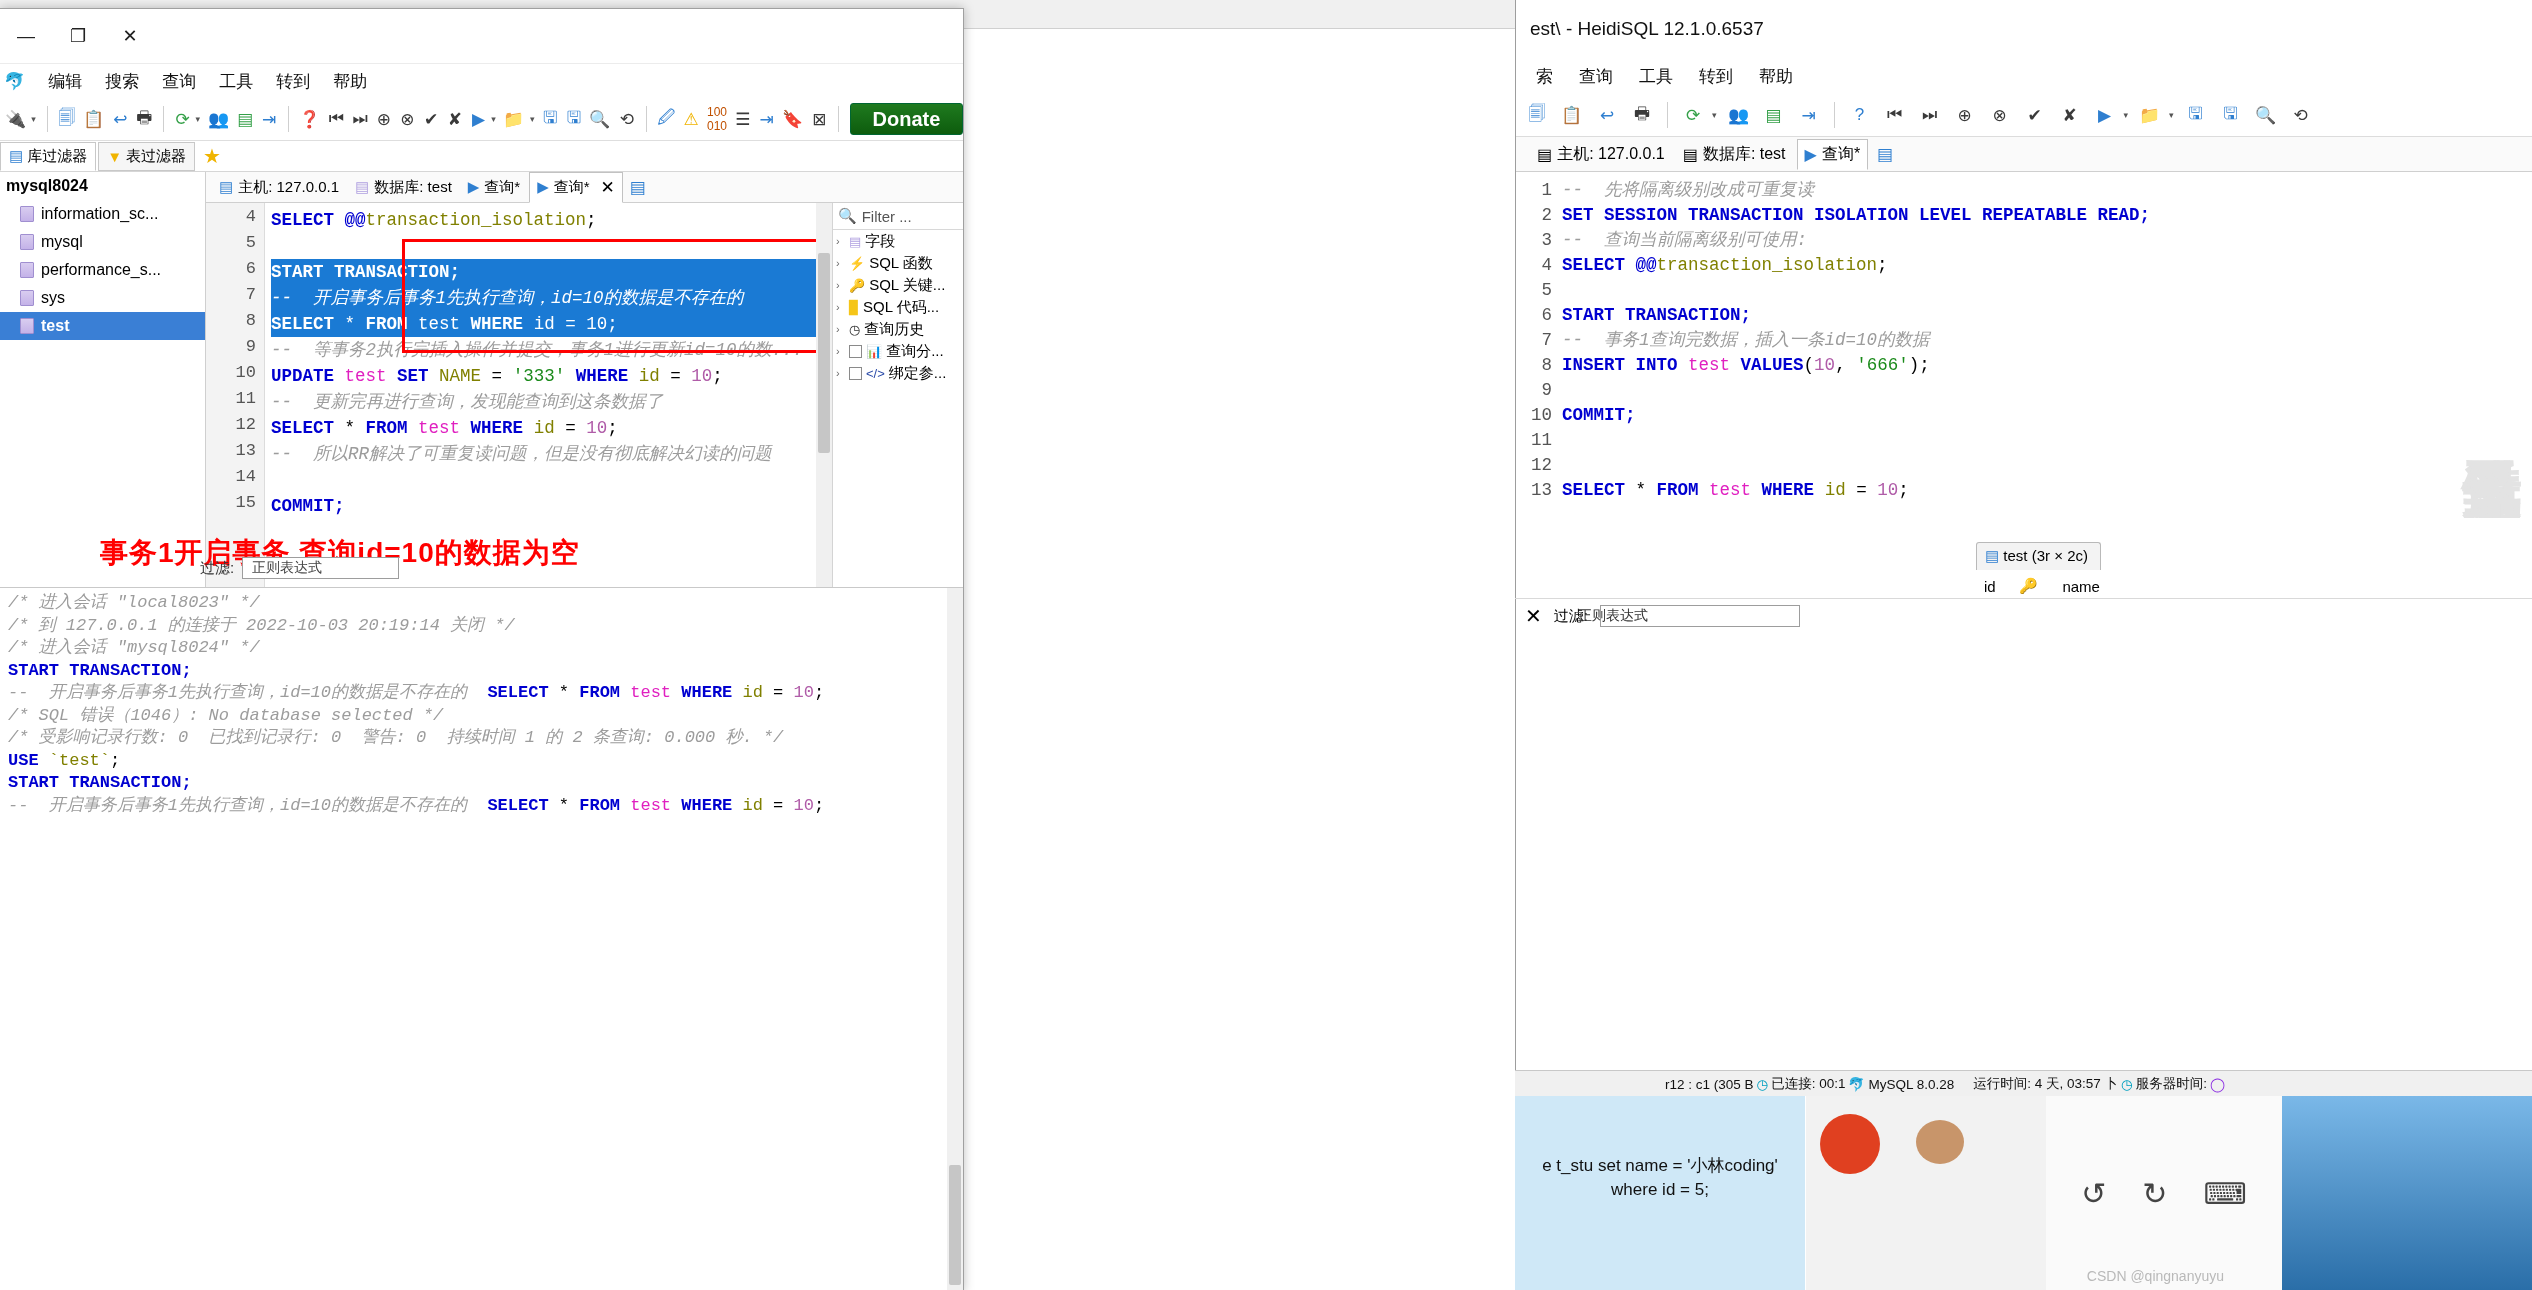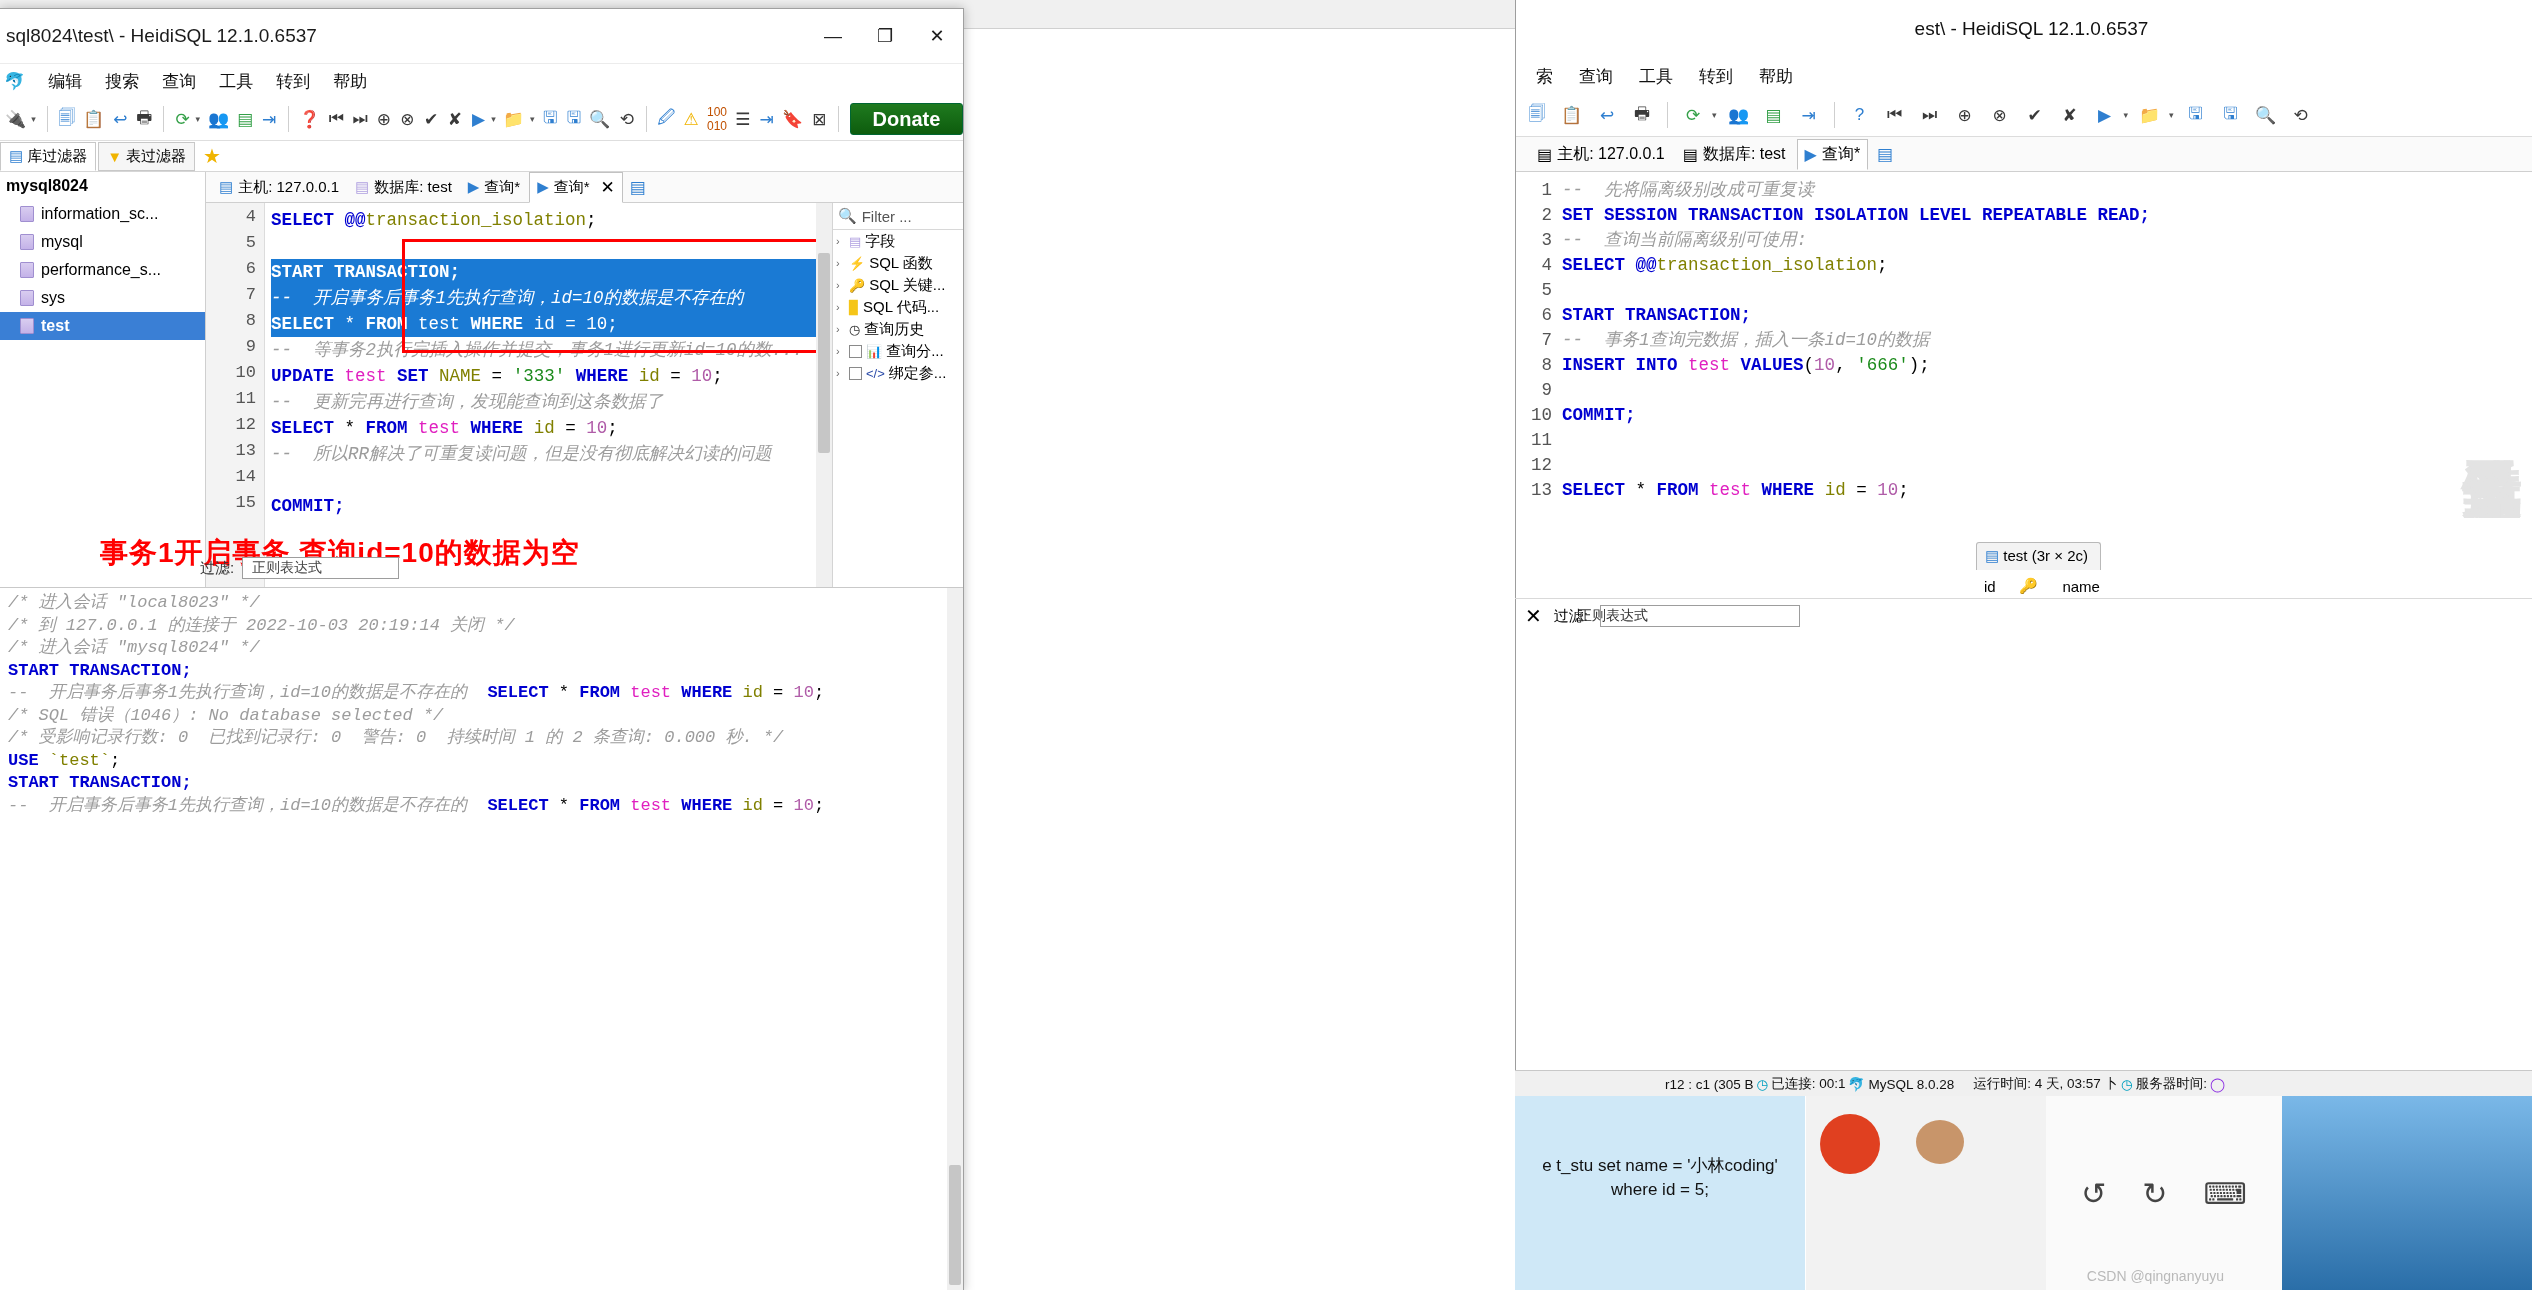"sql8024\test\ - HeidiSQL 12.1.0.6537" span.ttl { html: <span>sql8024\test\ - HeidiSQL 12.1.0.6537</span> -> none }
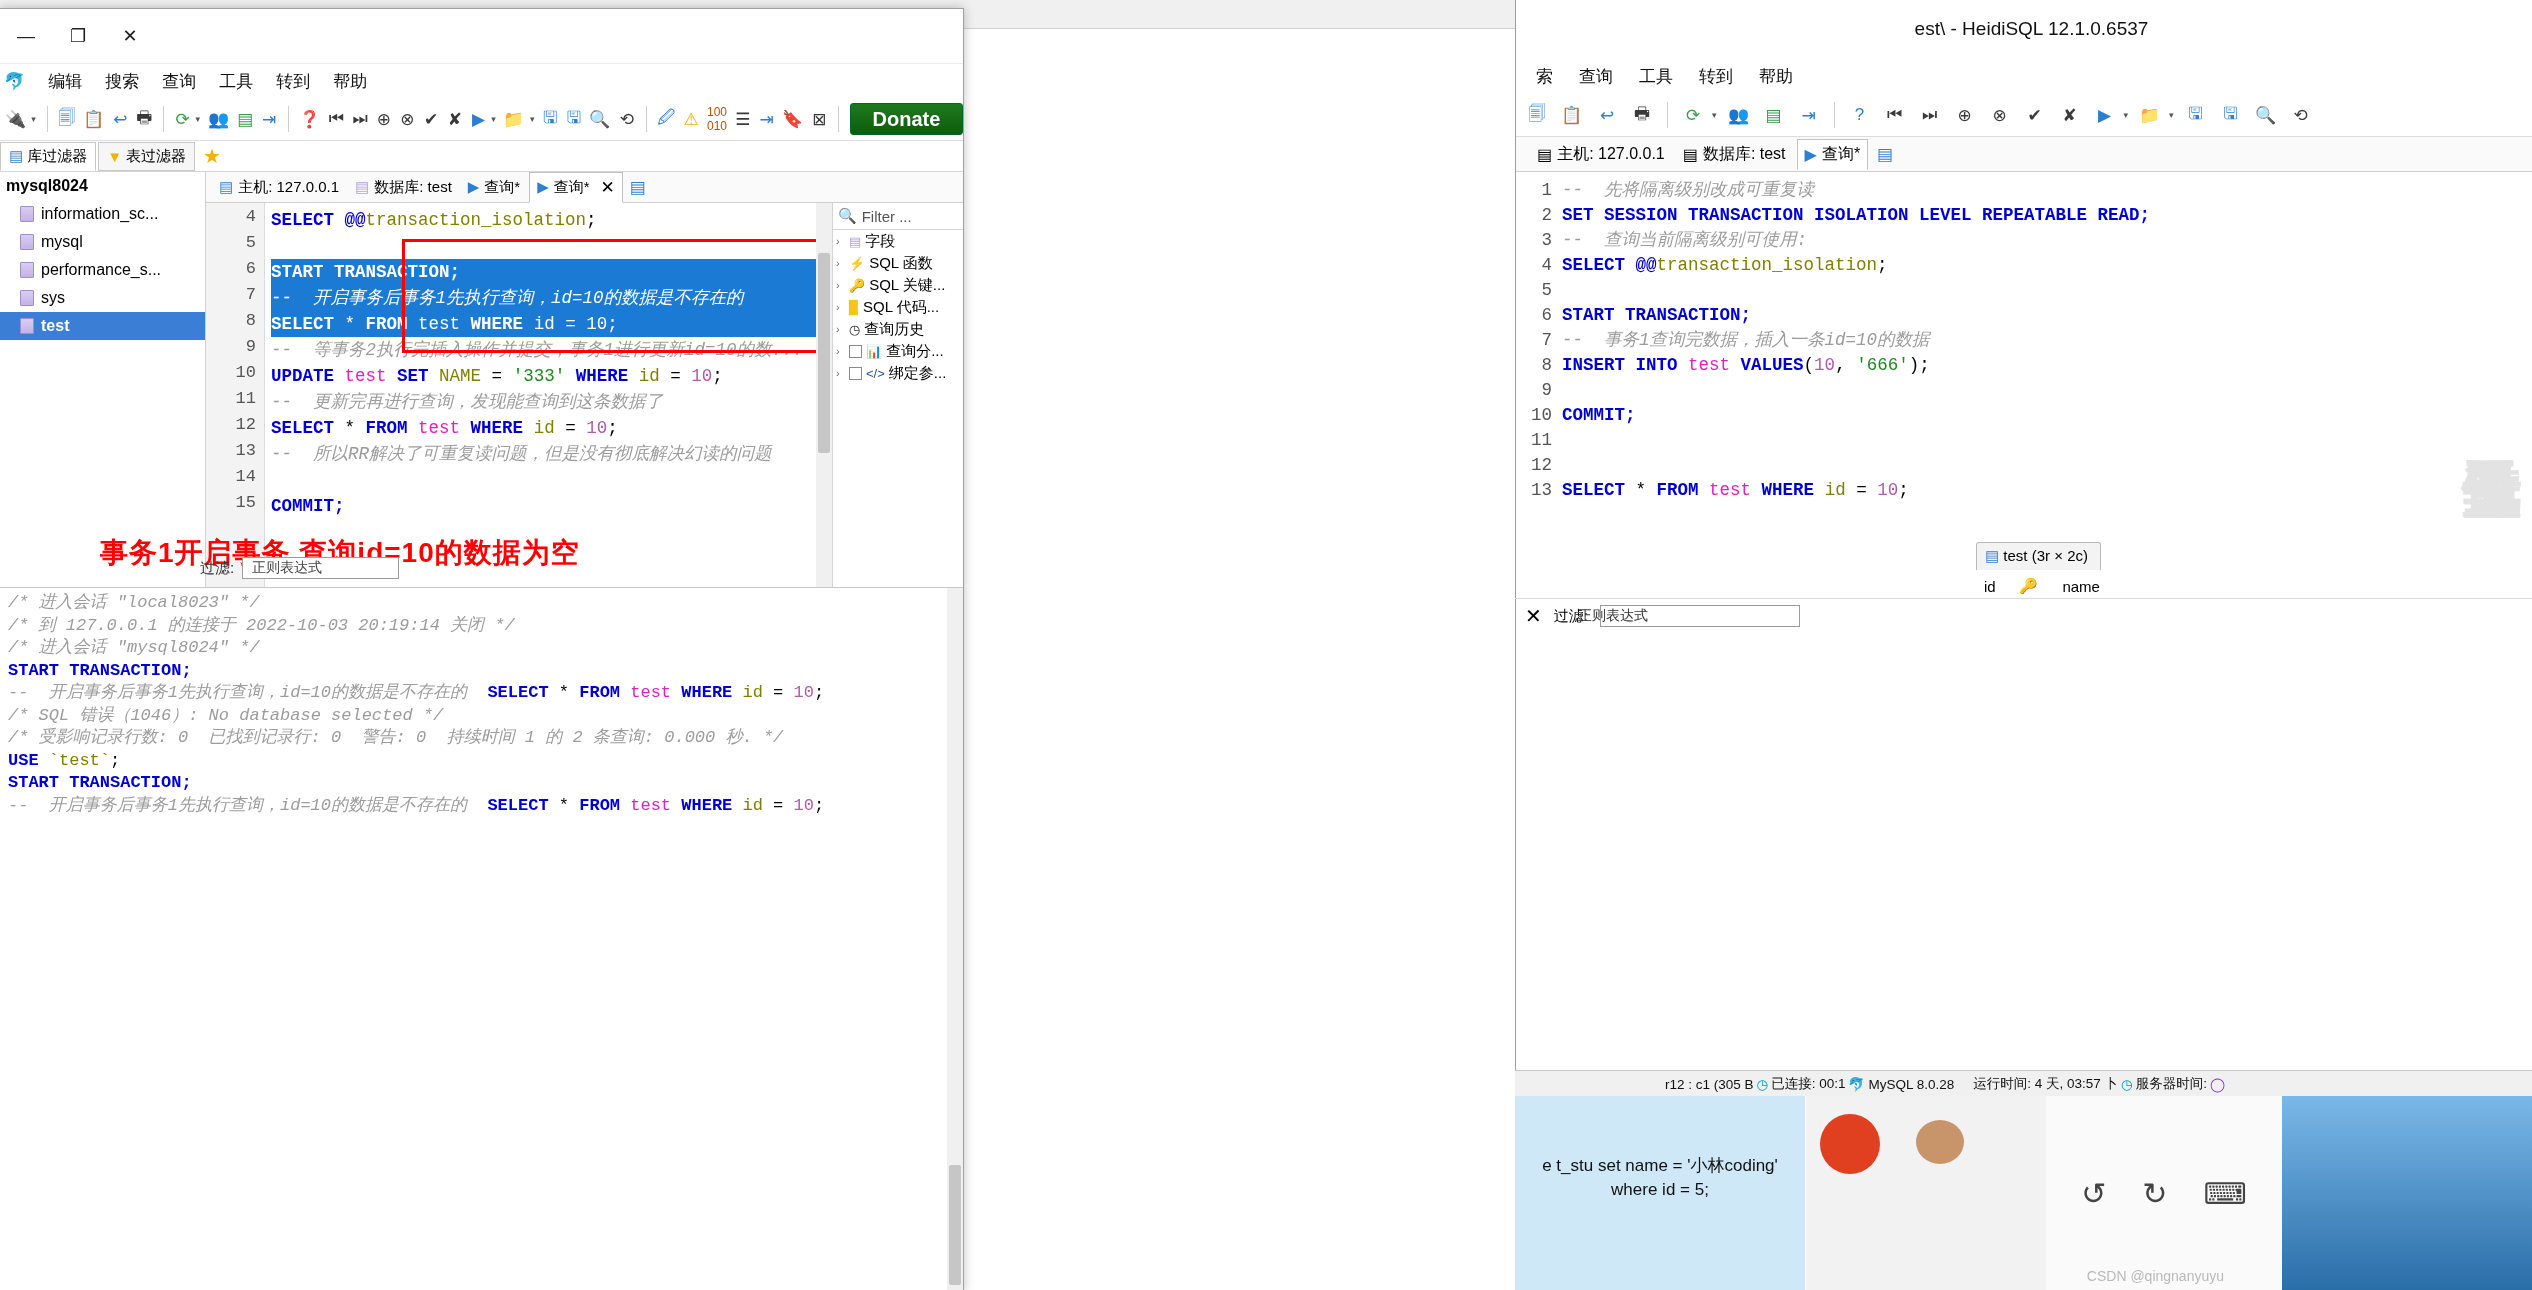"est\ - HeidiSQL 12.1.0.6537" .win-right .wr-title { text-align: center -> none }
